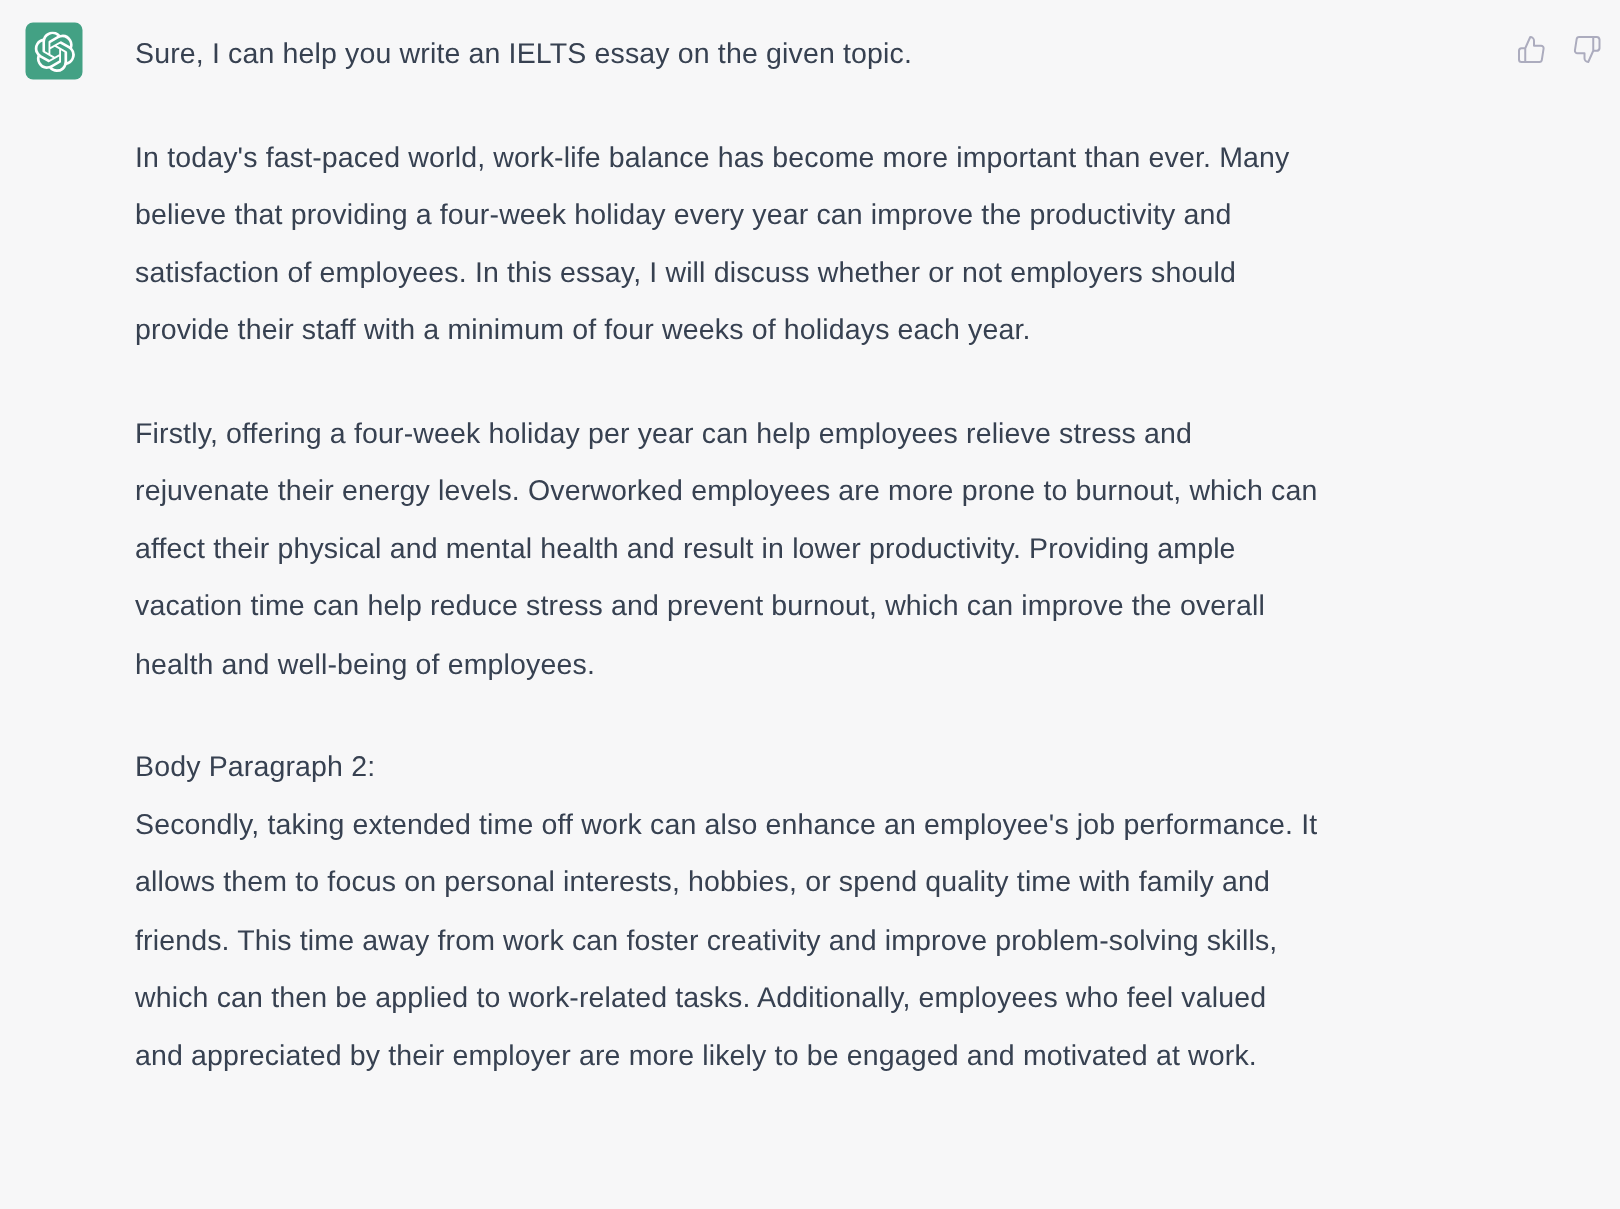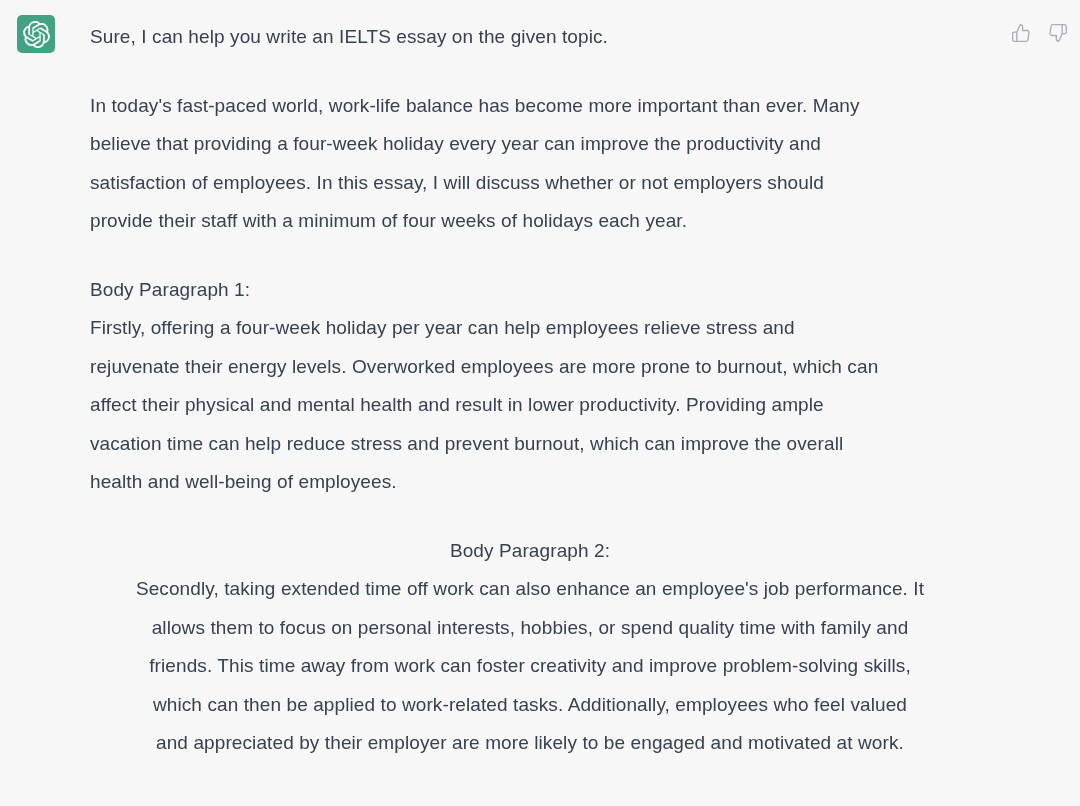"Body Paragraph 1:" span.para-heading { html: <span>Body Paragraph 1:</span> -> none }
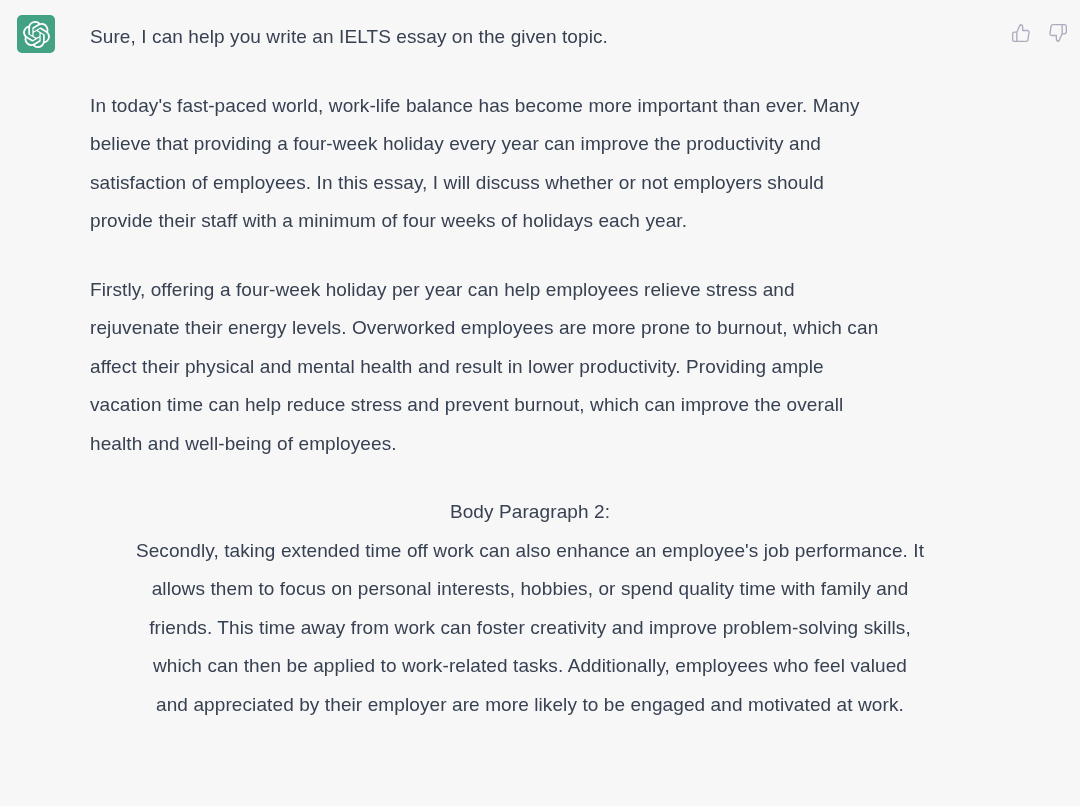"Body Paragraph 2:" .content p:last-child { text-align: center -> none }
